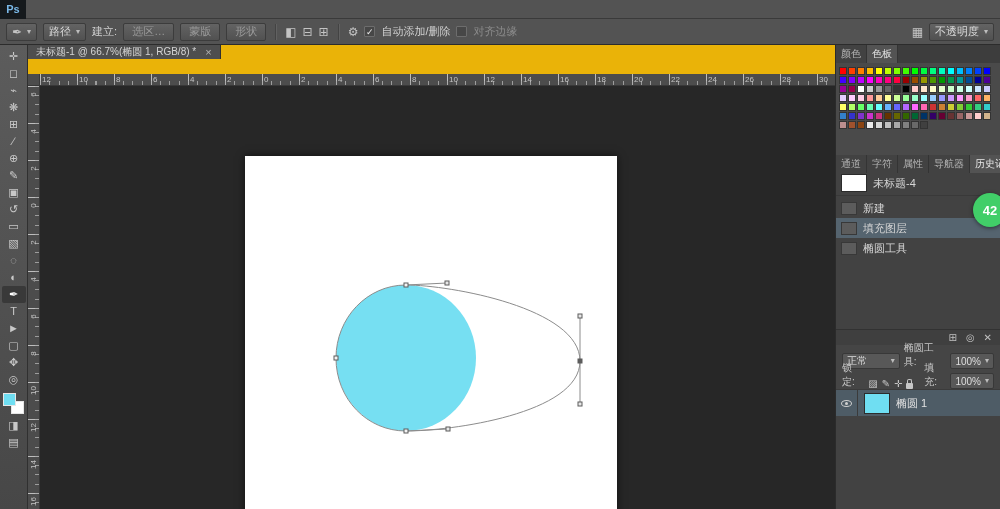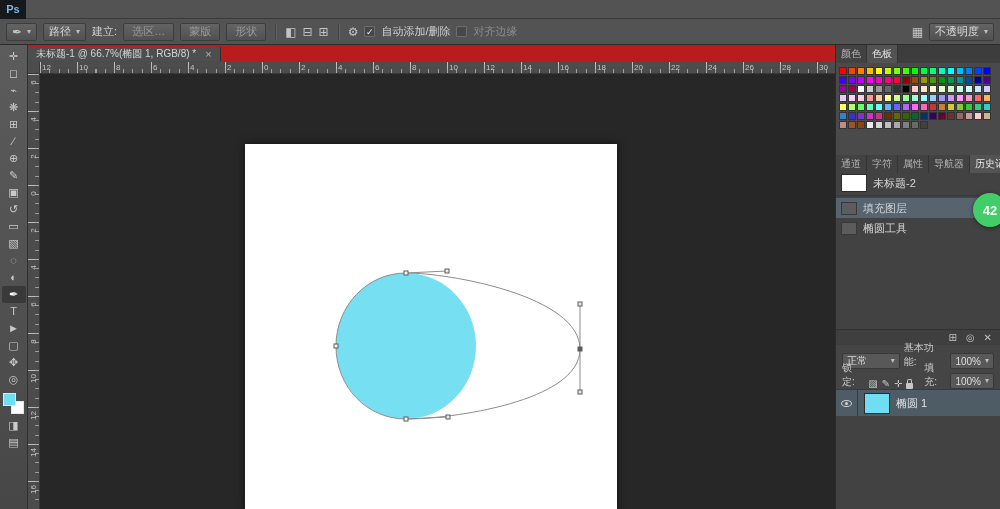"未标题-1 @ 66.7%(椭圆 1, RGB/8)" .tabbar { align-items: center -> flex-start; background: #b91c1c -> #eab308; height: 17px -> 29px }
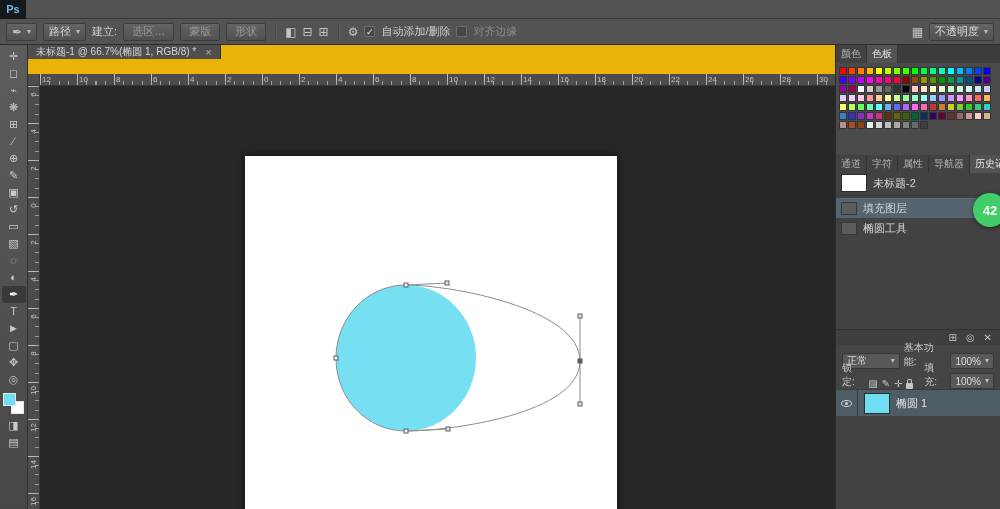"未标题-2" span { text: -2 -> -4 }
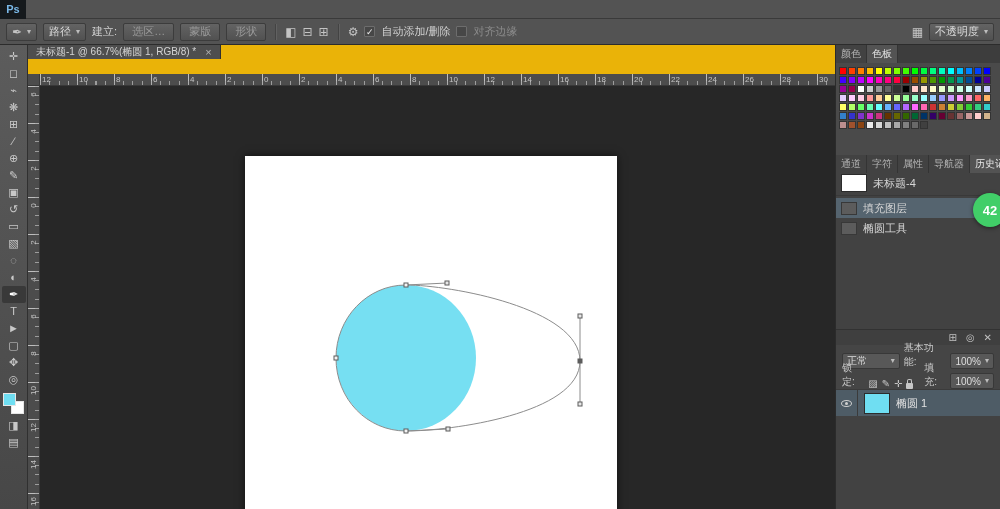"新建" div.hist-row { html: none -> <div> <span></span> <span>新建</span> </div> }
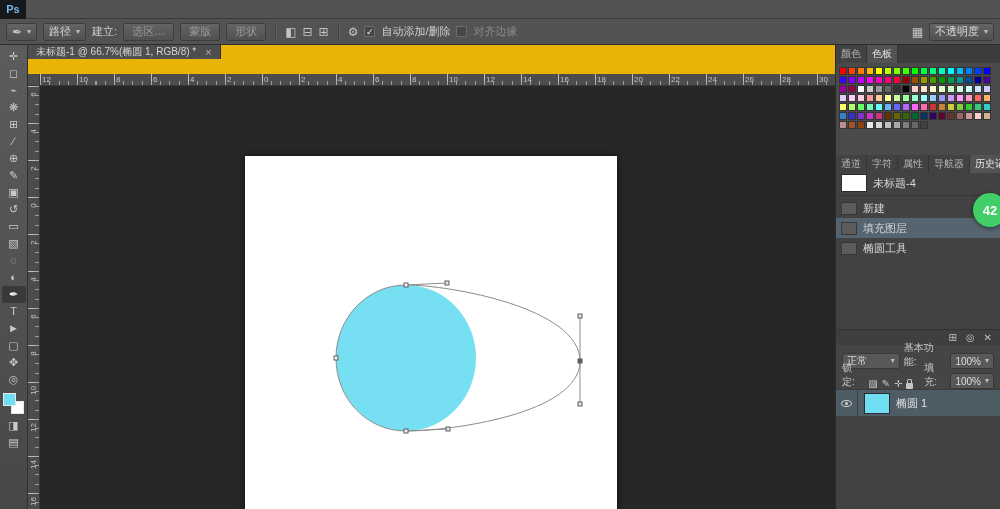"基本功能:" span { text: 基本功能 -> 椭圆工具 }
